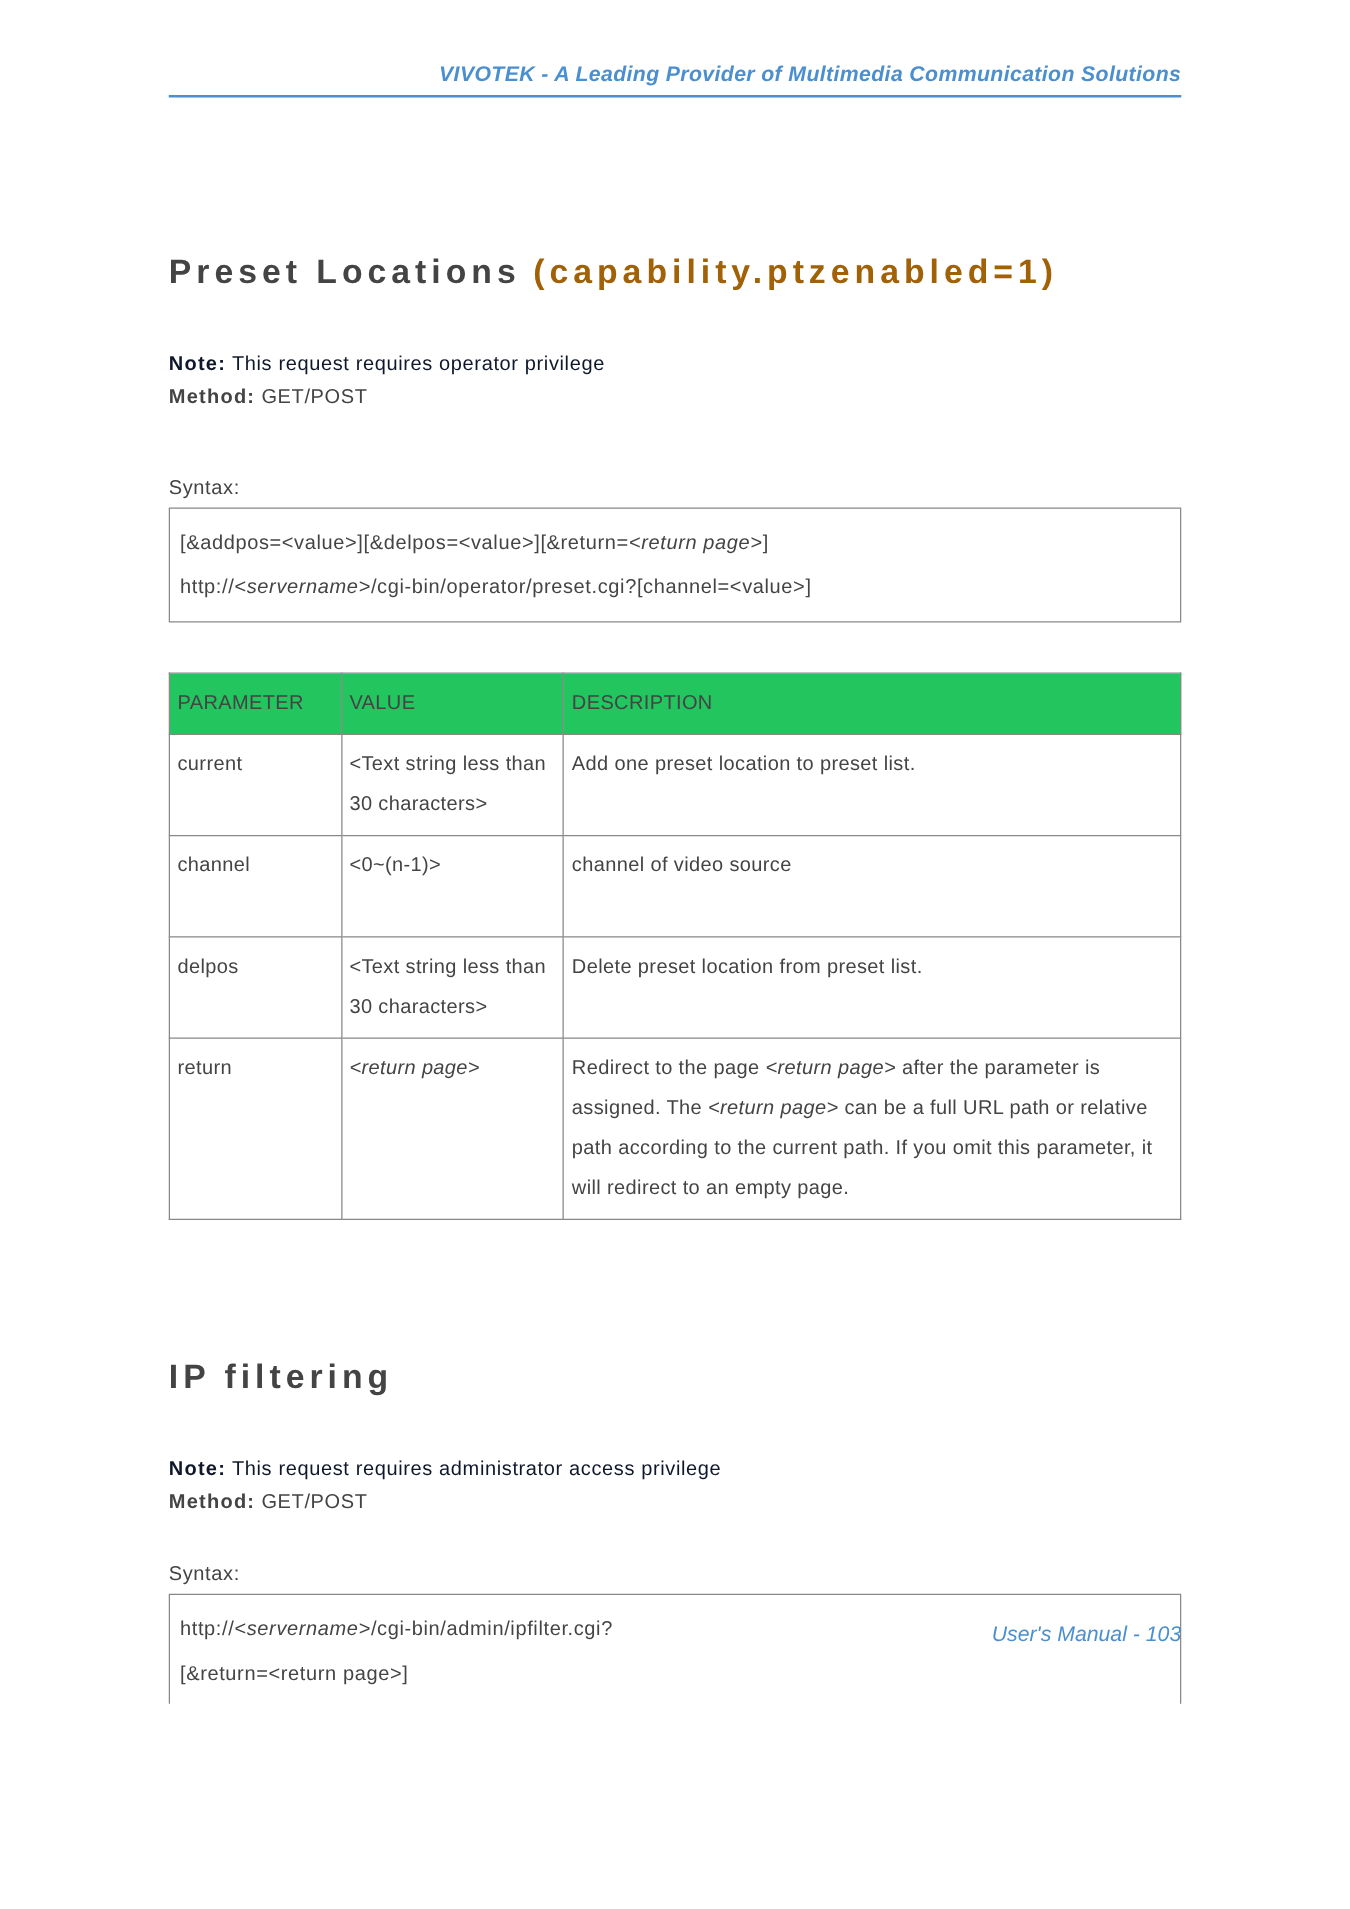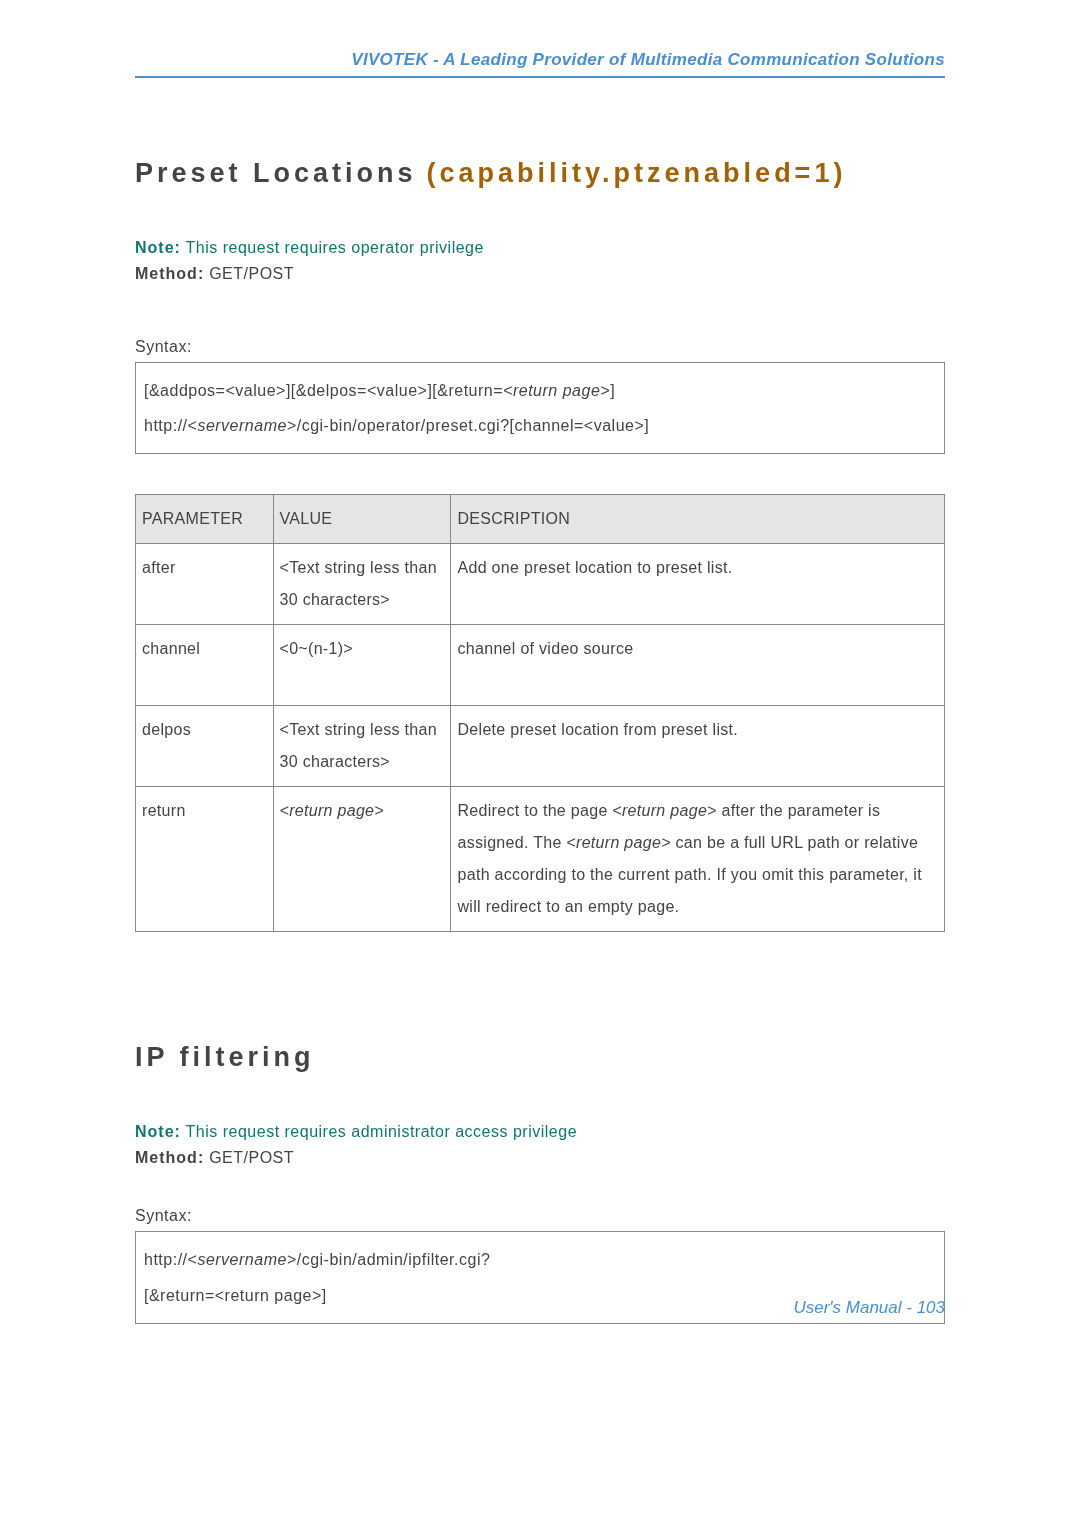"Preset Locations" .h-line { margin-top: none -> 44px }
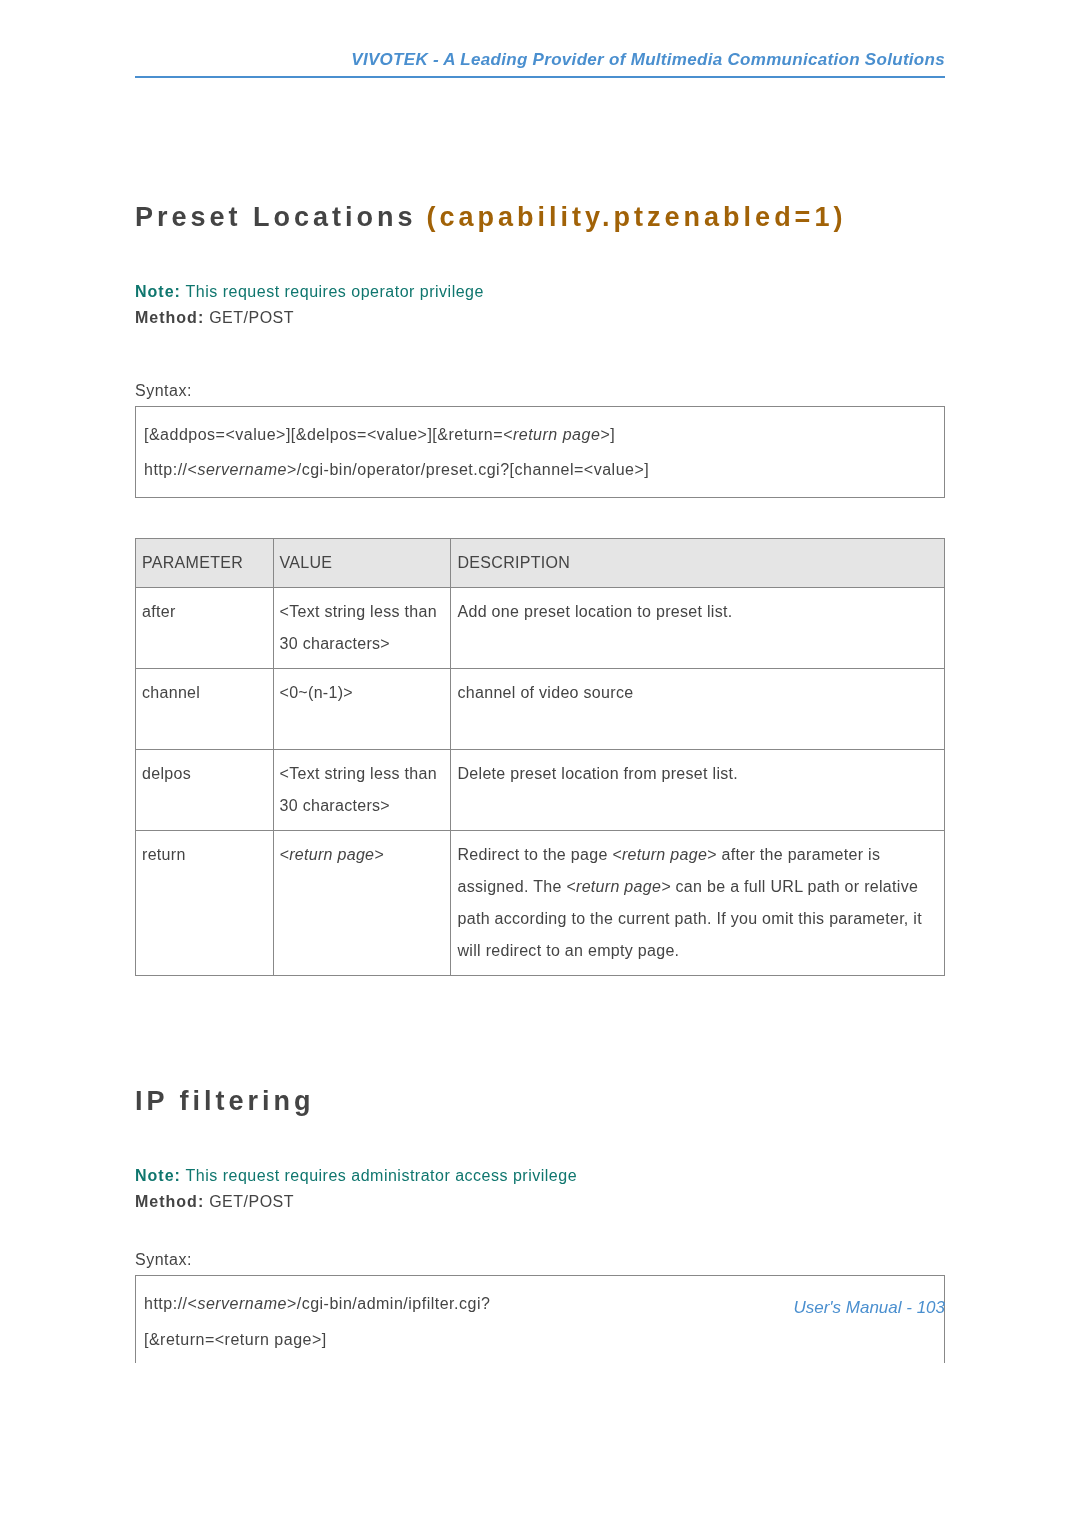"Note: This request requires operator" .note-line { color: #0f766e -> #0f172a }
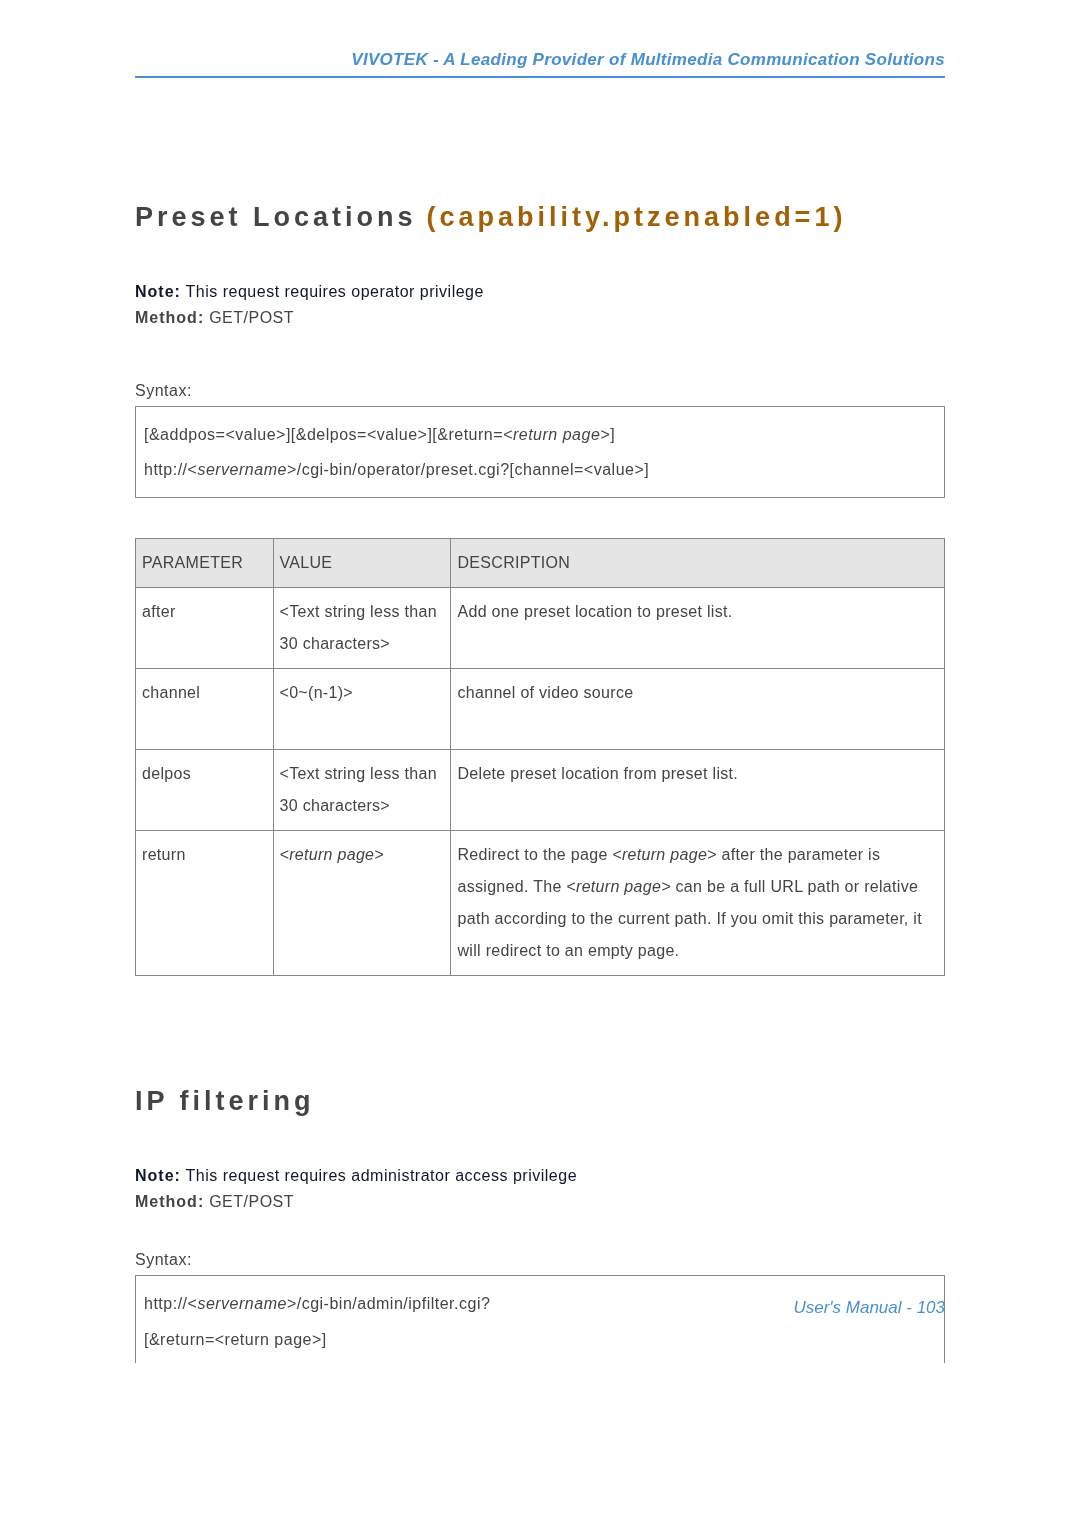"PARAMETER" table.params th { background: #e5e5e5 -> #22c55e }
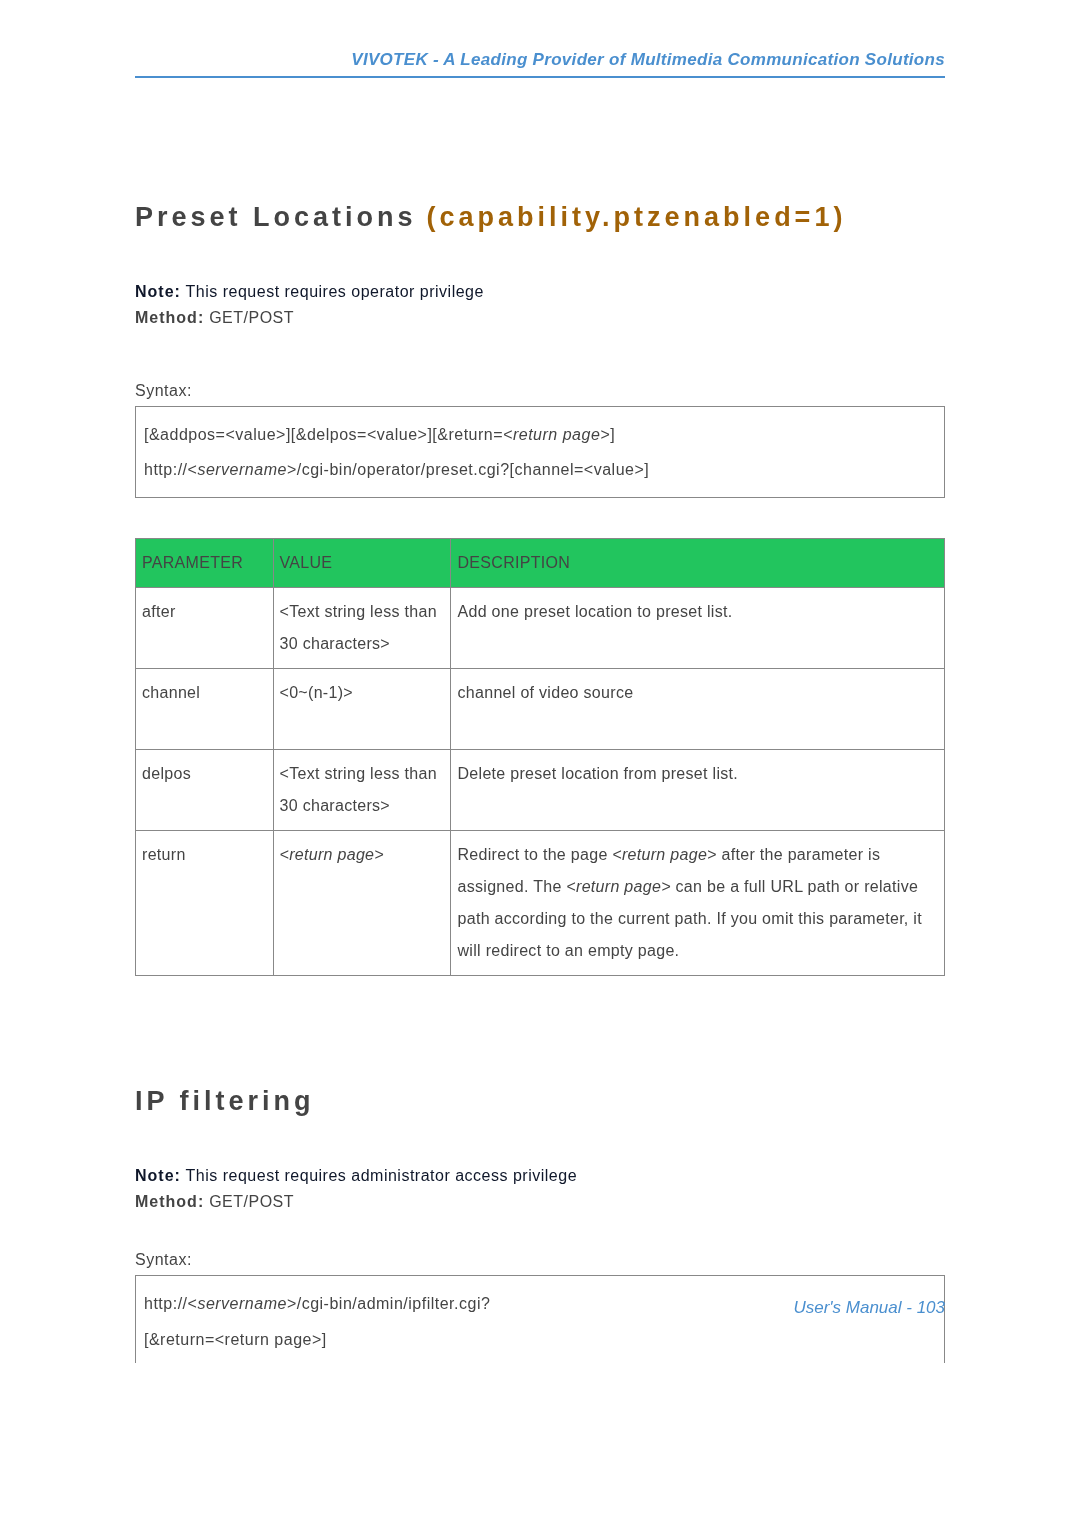"after" td { text: after -> current }
